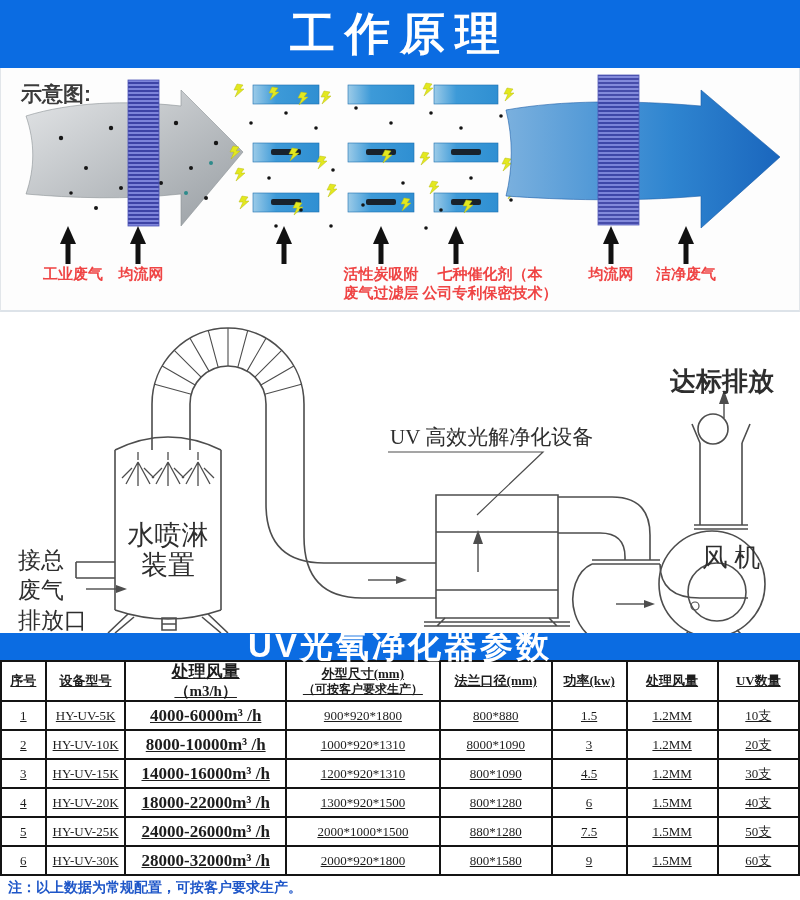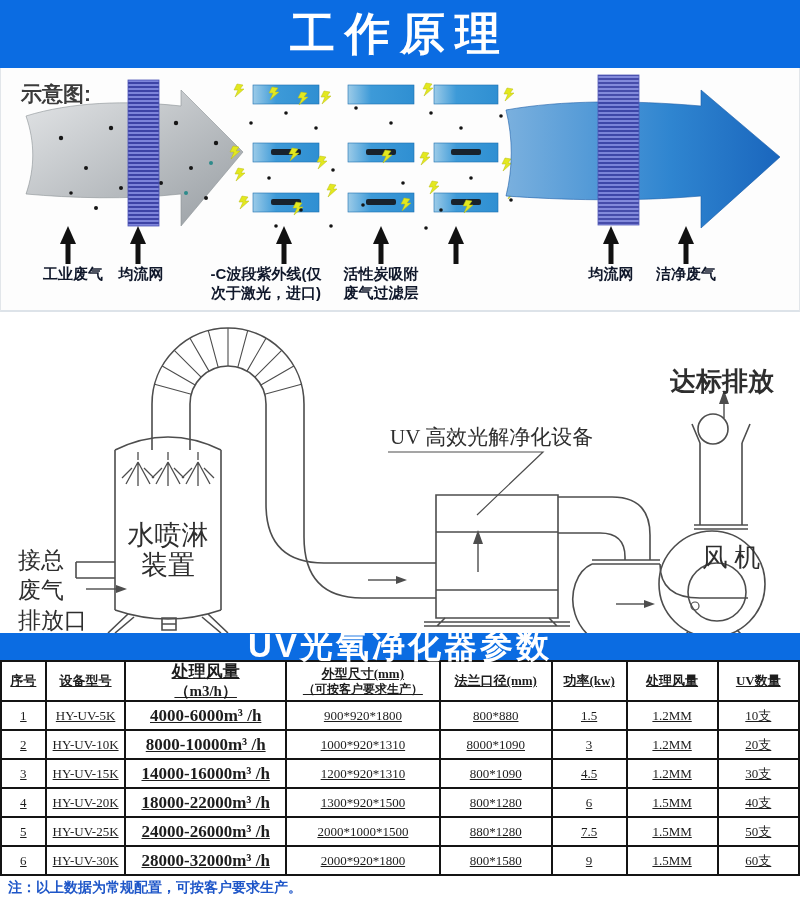"工业废气" .stage { color: #0f172a -> #ef4444 }
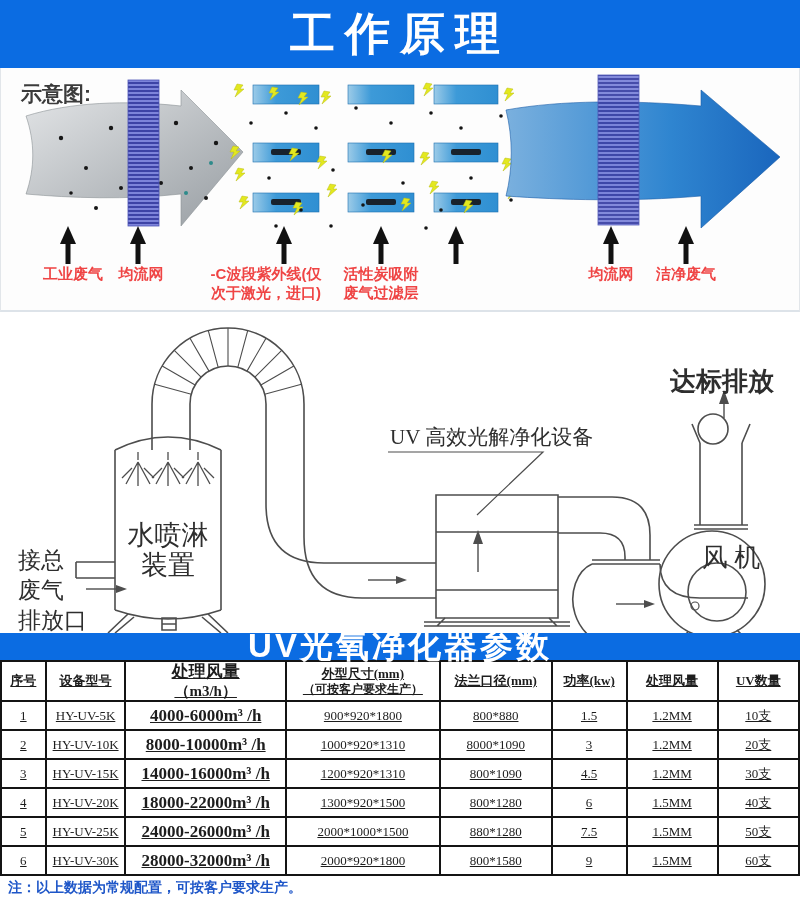"-C波段紫外线(仅" div.stage { html: <div> <div>-C波段紫外线(仅</div> <div>次于激光，进口)</div> </div> -> none }
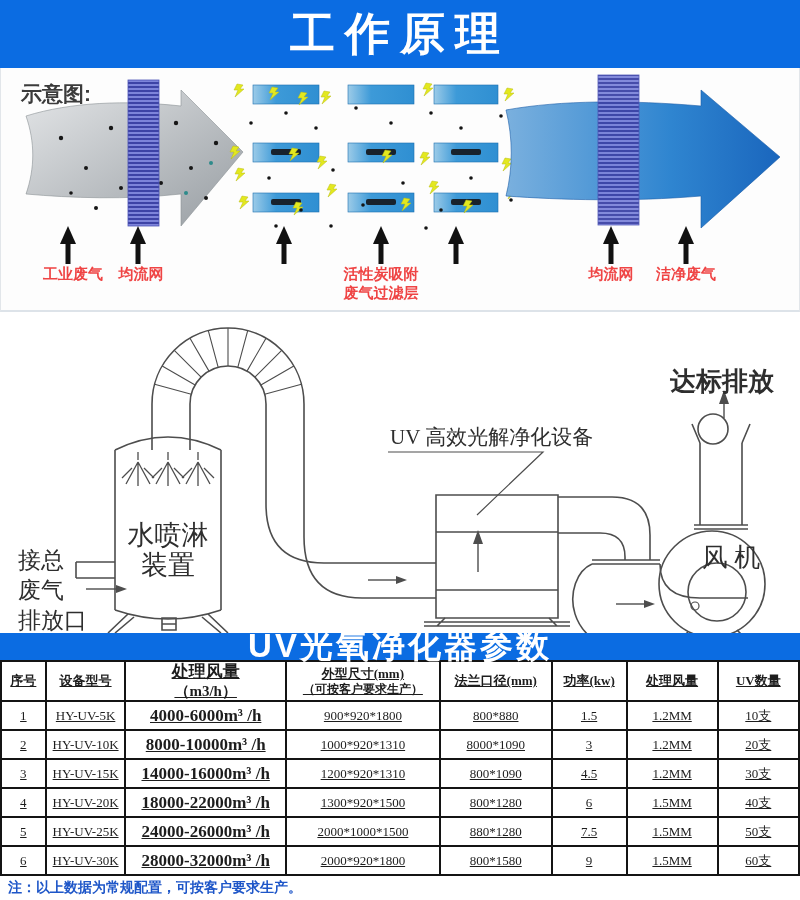"七种催化剂（本" div.stage { html: none -> <div> <div>七种催化剂（本</div> <div>公司专利保密技术）</div> </div> }
